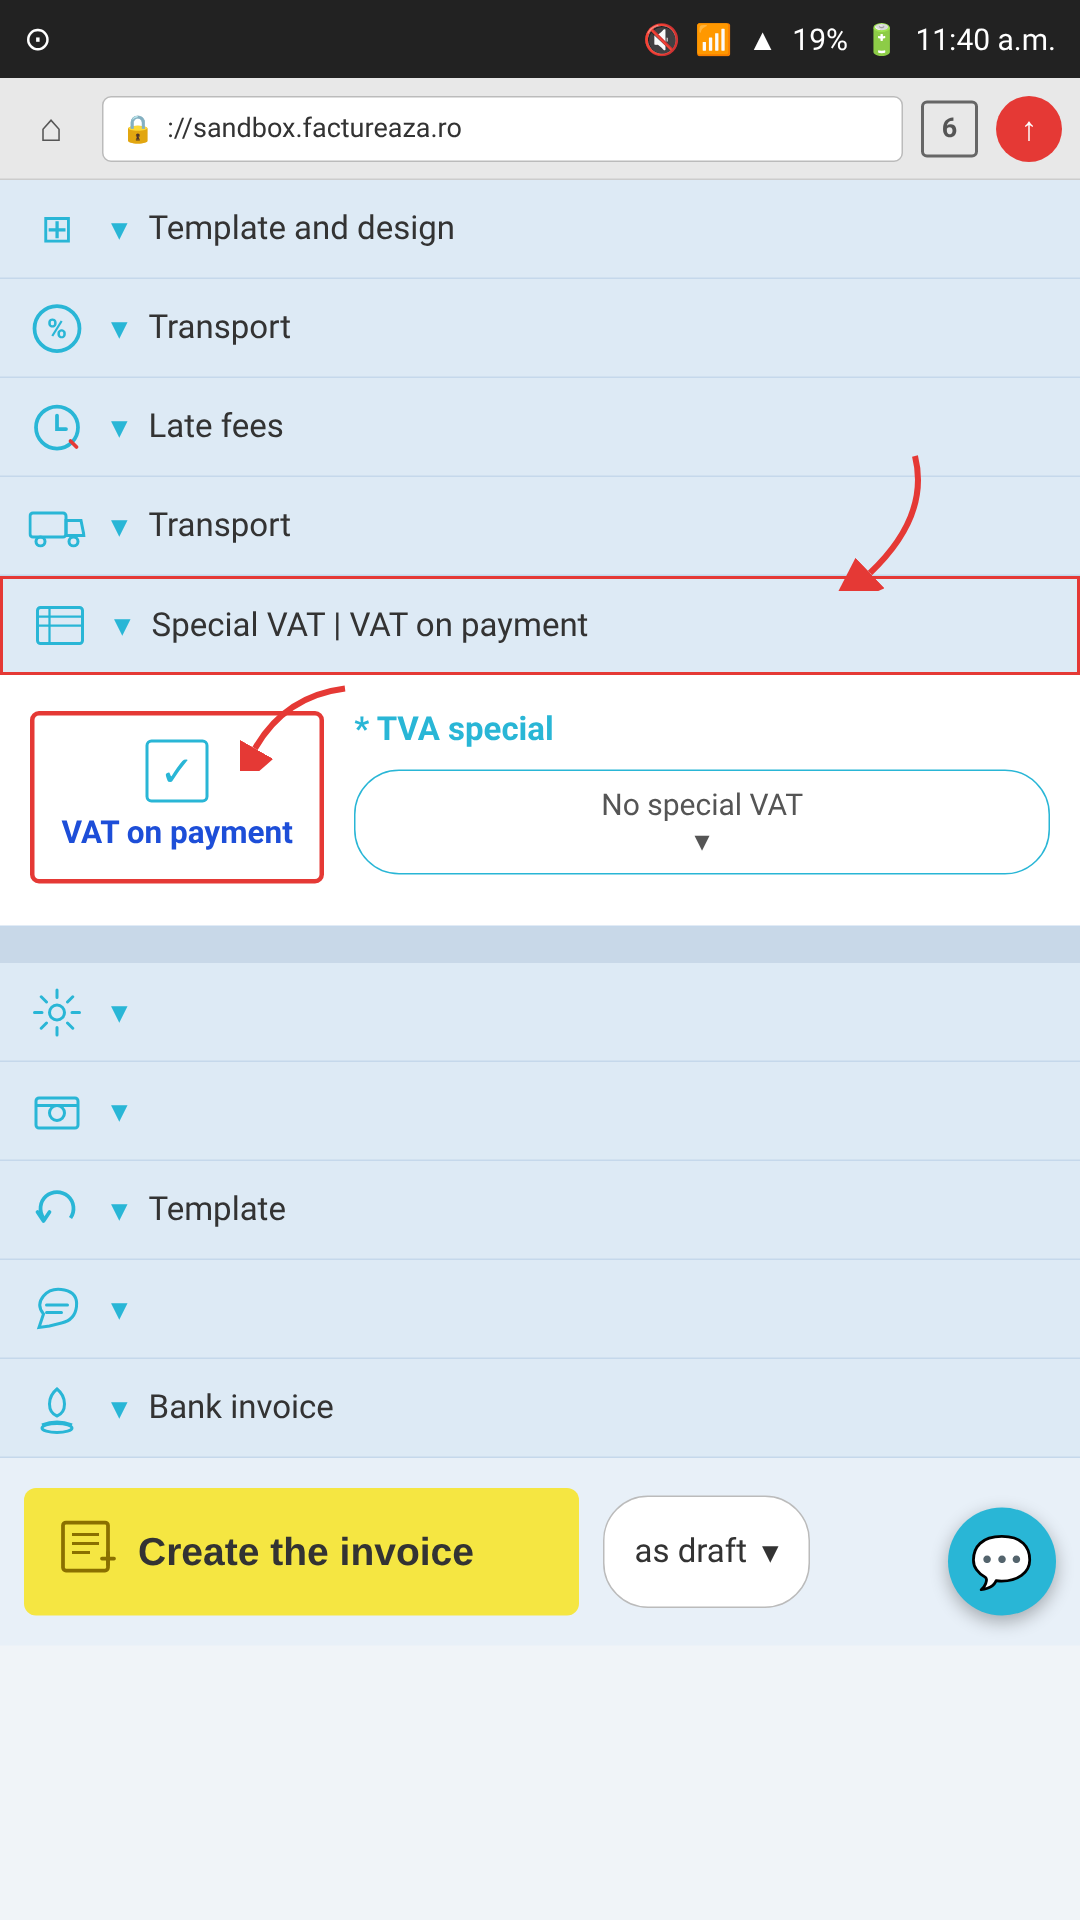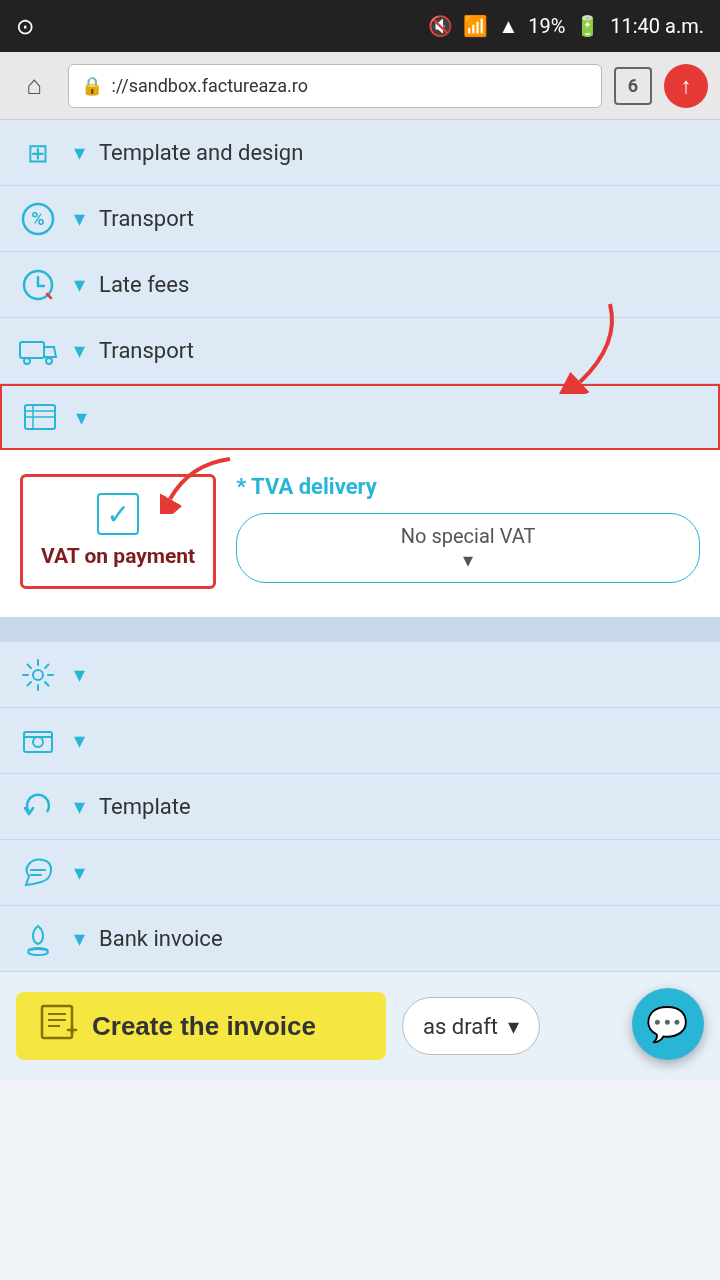"Special VAT | VAT on" span.menu-label { html: none -> <span>Special VAT | VAT on payment</span> }
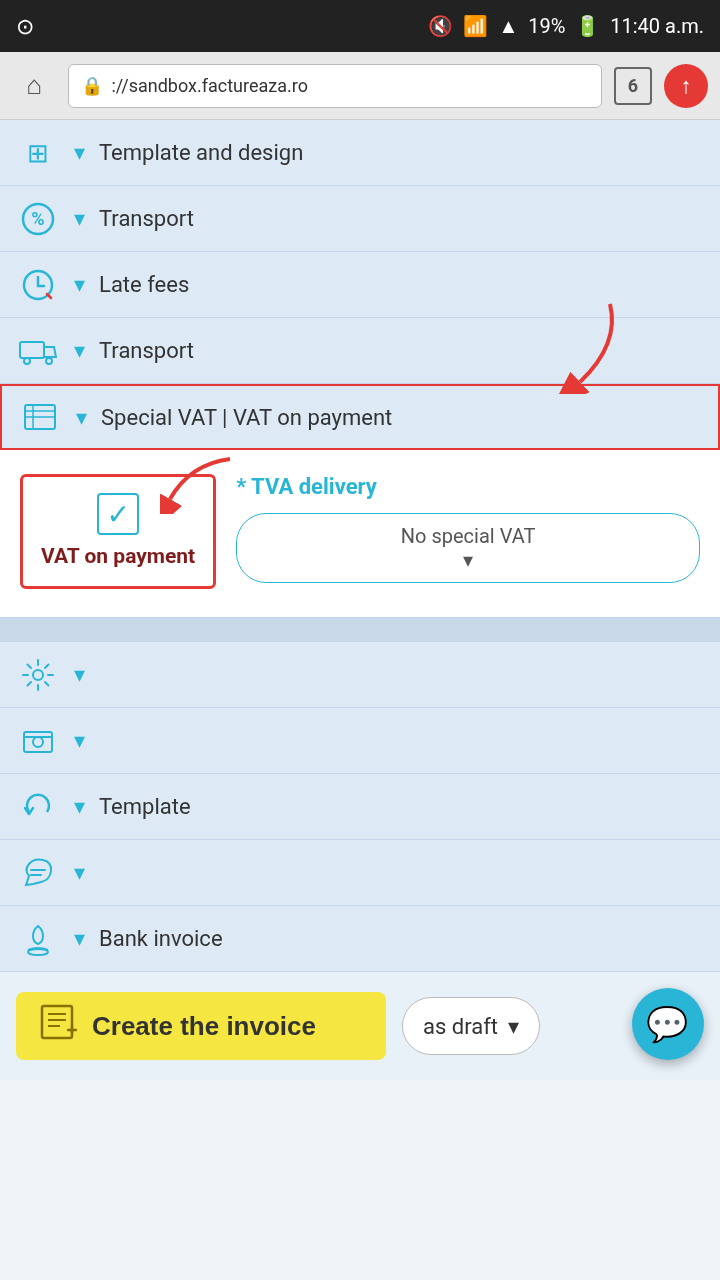"* TVA delivery" span.tva-label { text: delivery -> special }
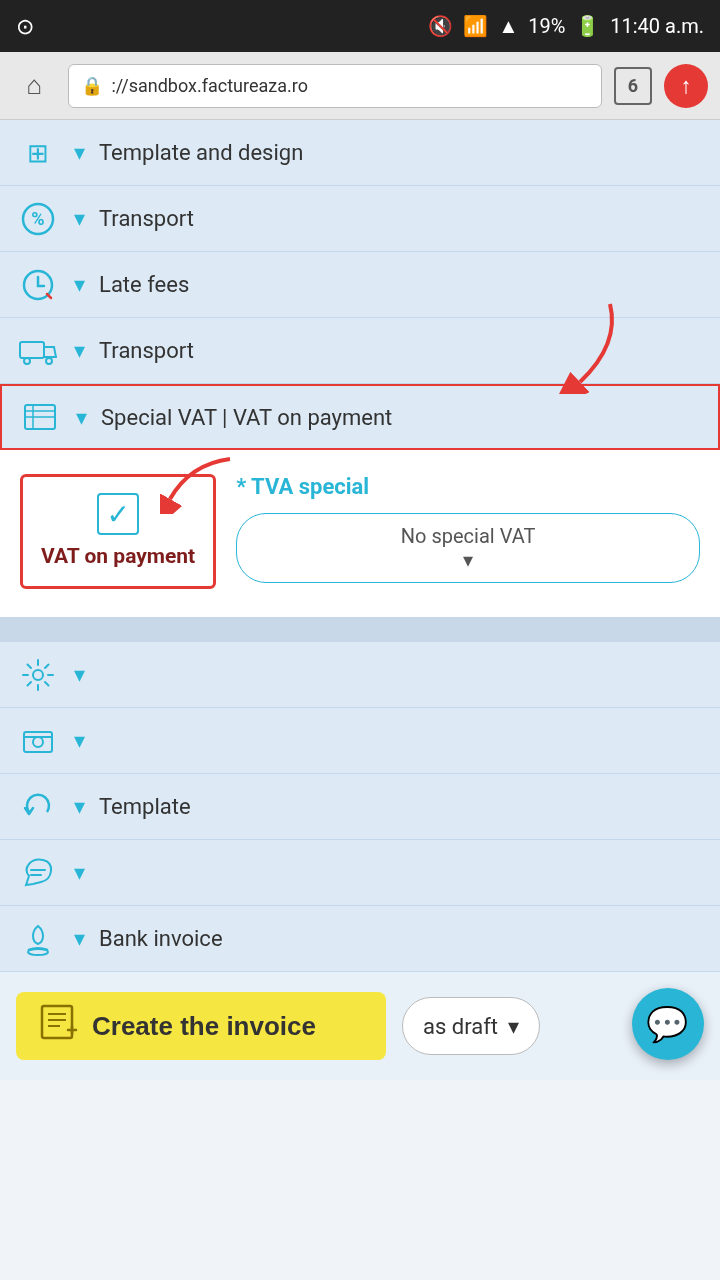"VAT on payment" .vat-payment-label { color: #7f1d1d -> #1d4ed8 }
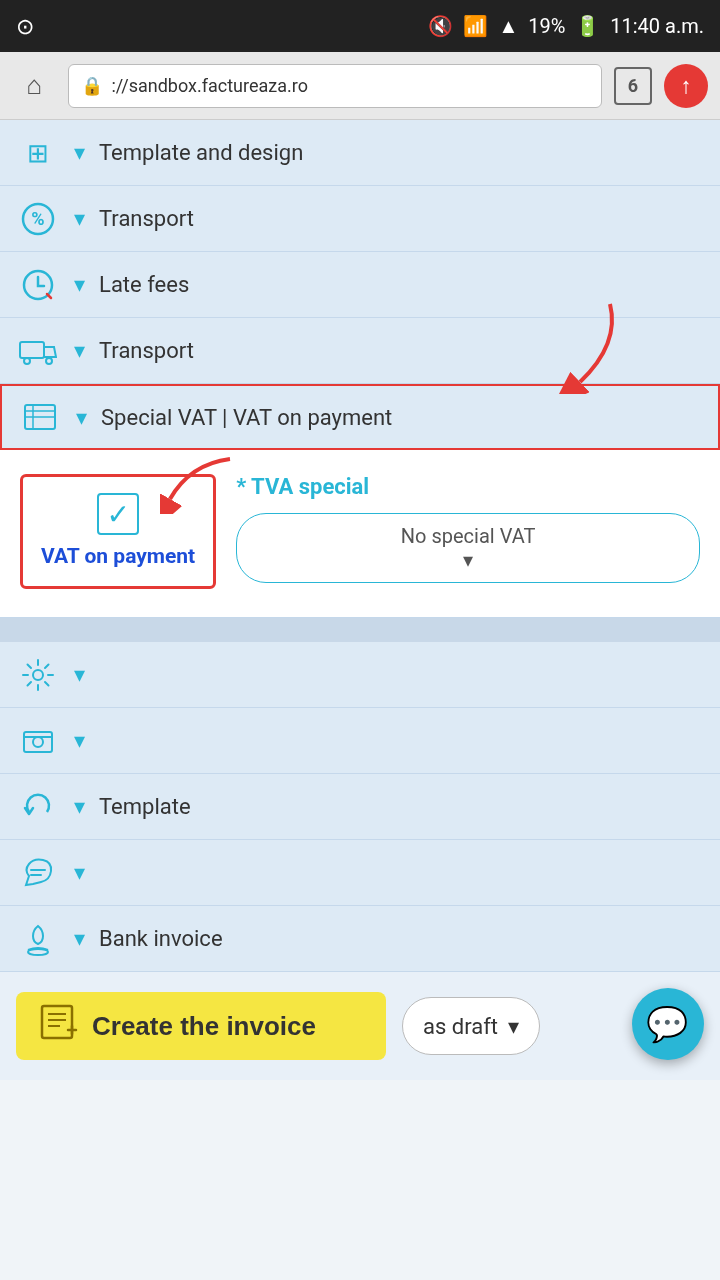"Create the invoice" .create-invoice-btn { height: 68px -> 85px }
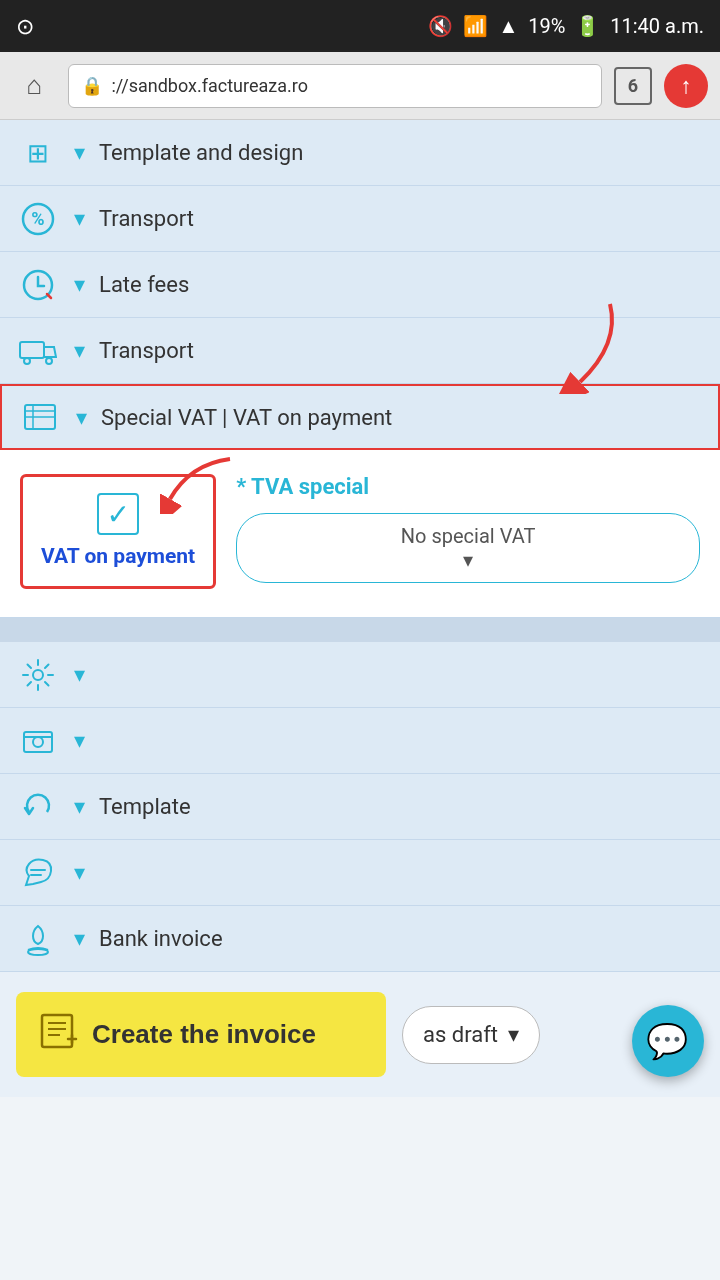"as draft" .draft-select { height: 58px -> 75px }
